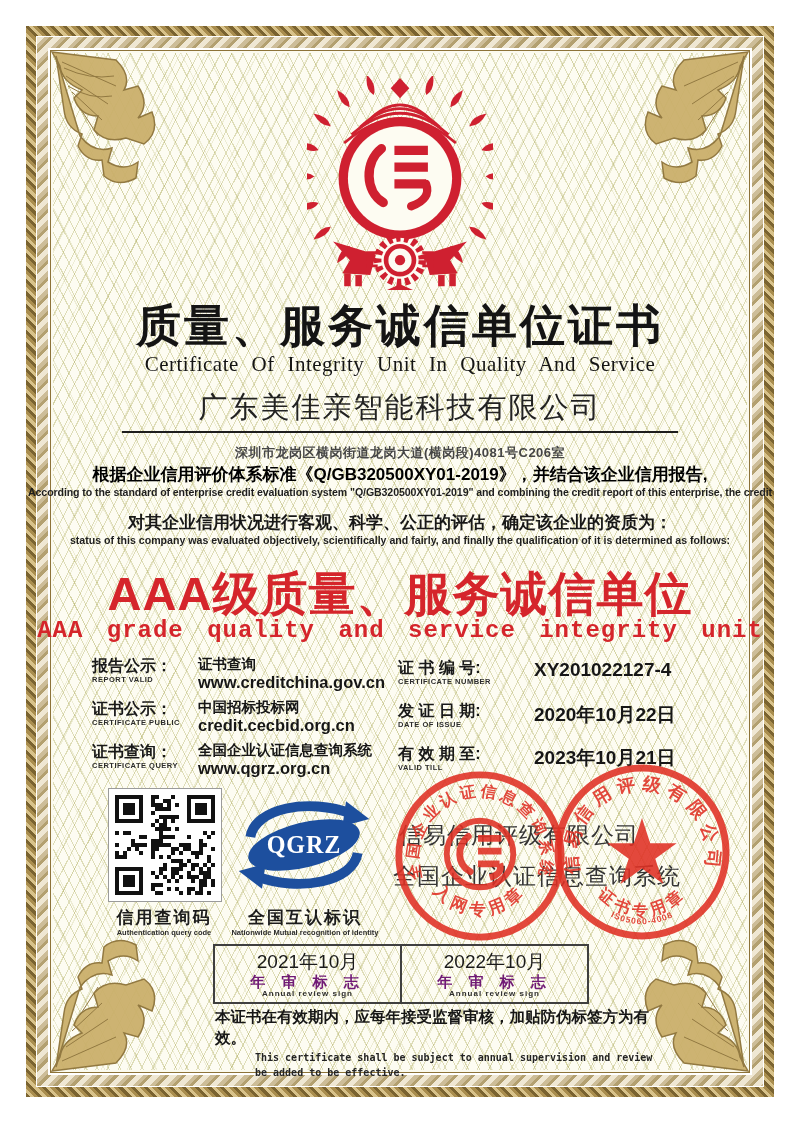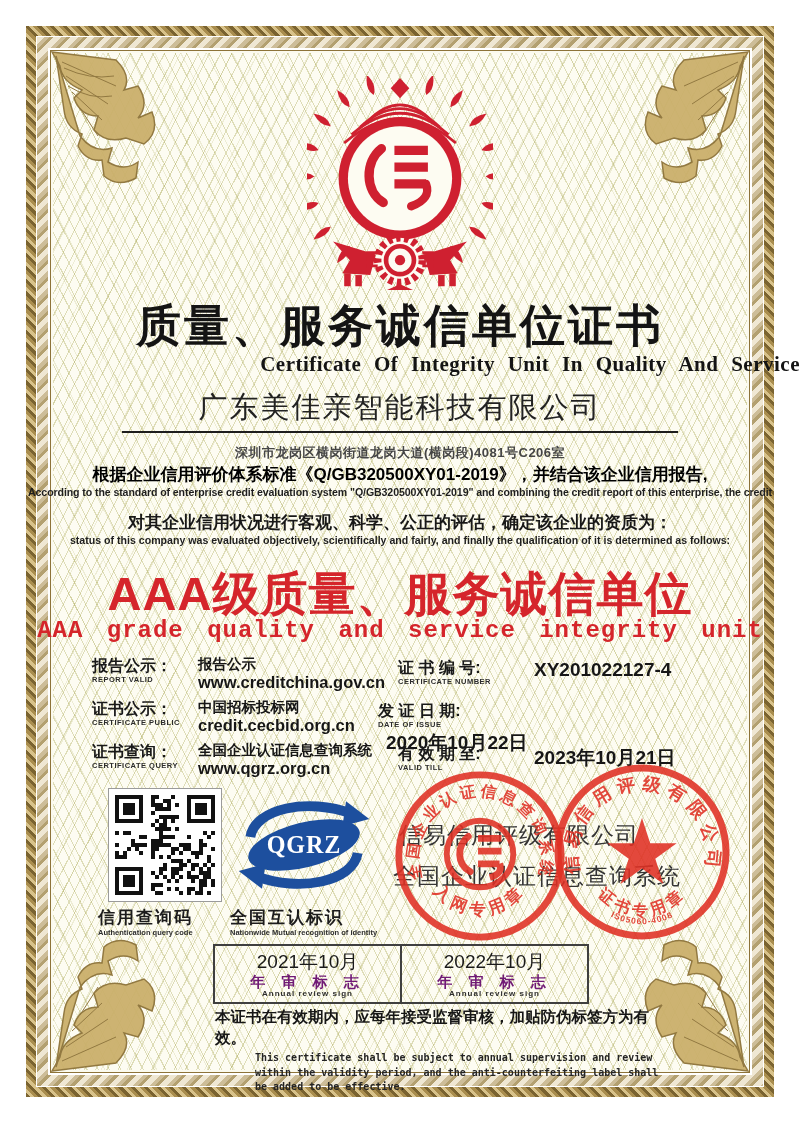"Certificate Of Integrity Unit In" #title-en { font-weight: bold -> normal; text-align: right -> none }
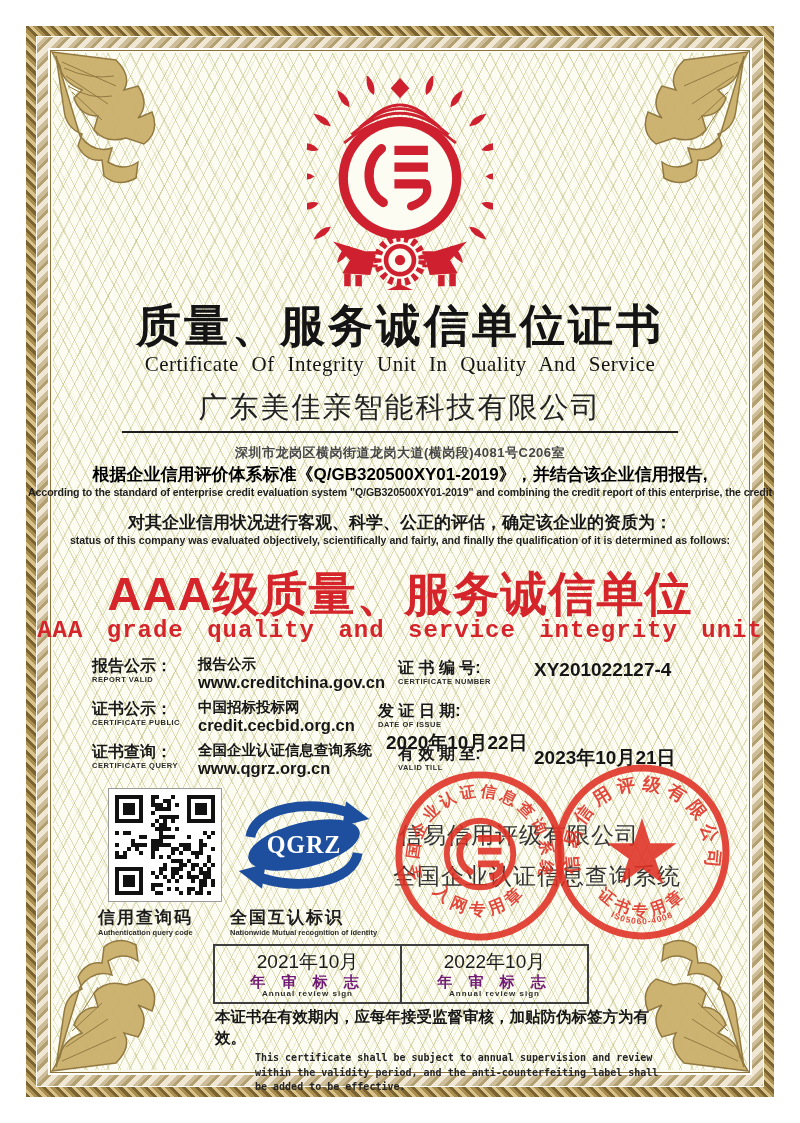"报告公示" div.v1 { text: 报告公示 -> 证书查询 }
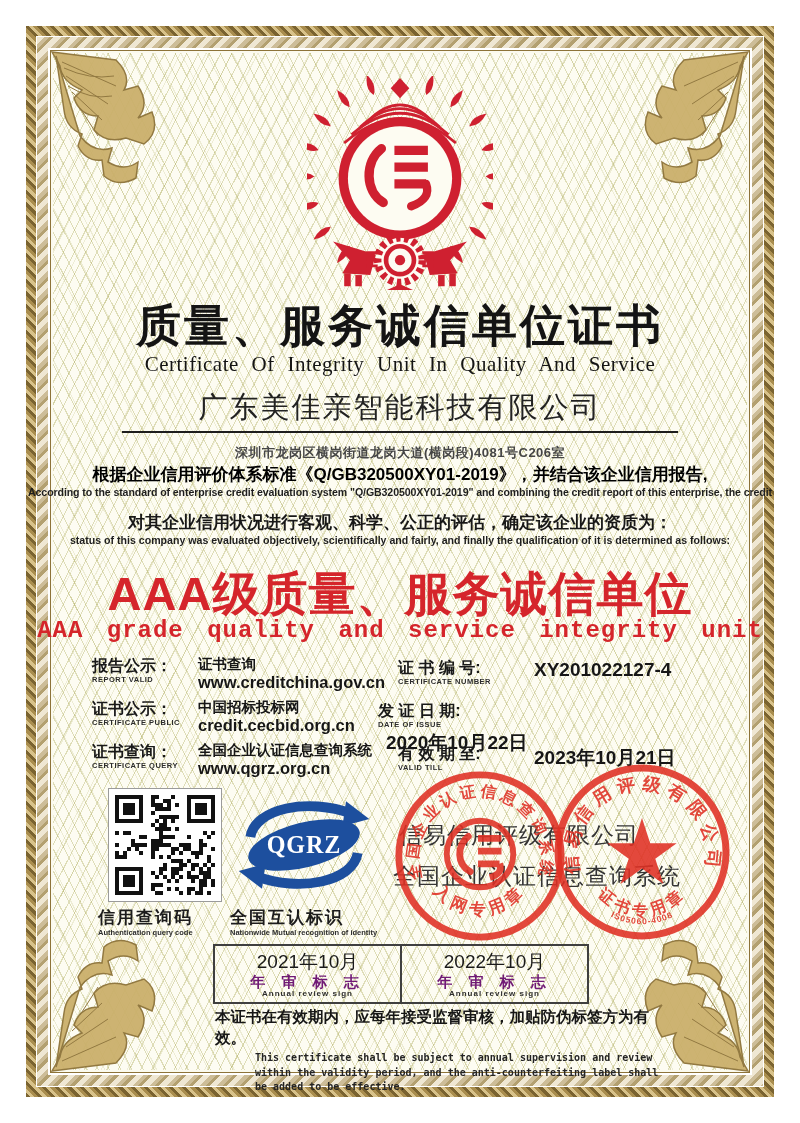"发 证 日 期:" div.drow { flex-direction: column -> none; left: 378px -> 398px }
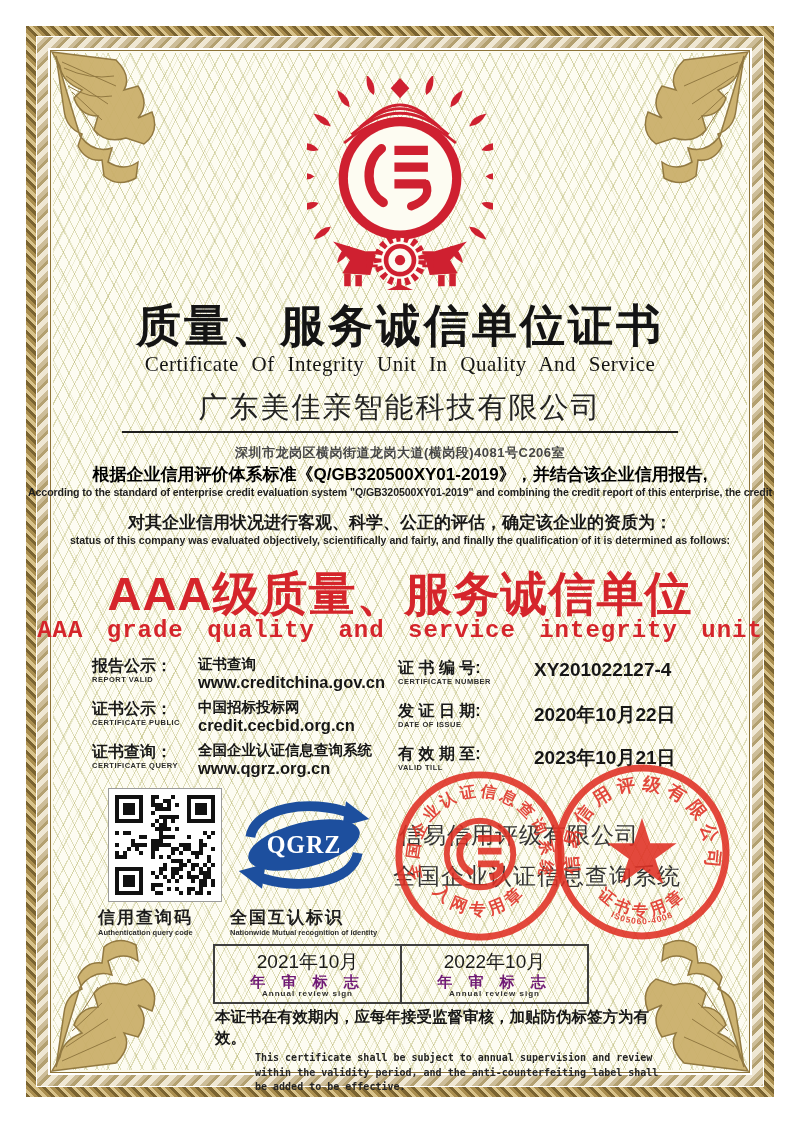"信用查询码" .mark-label { text-align: left -> center }
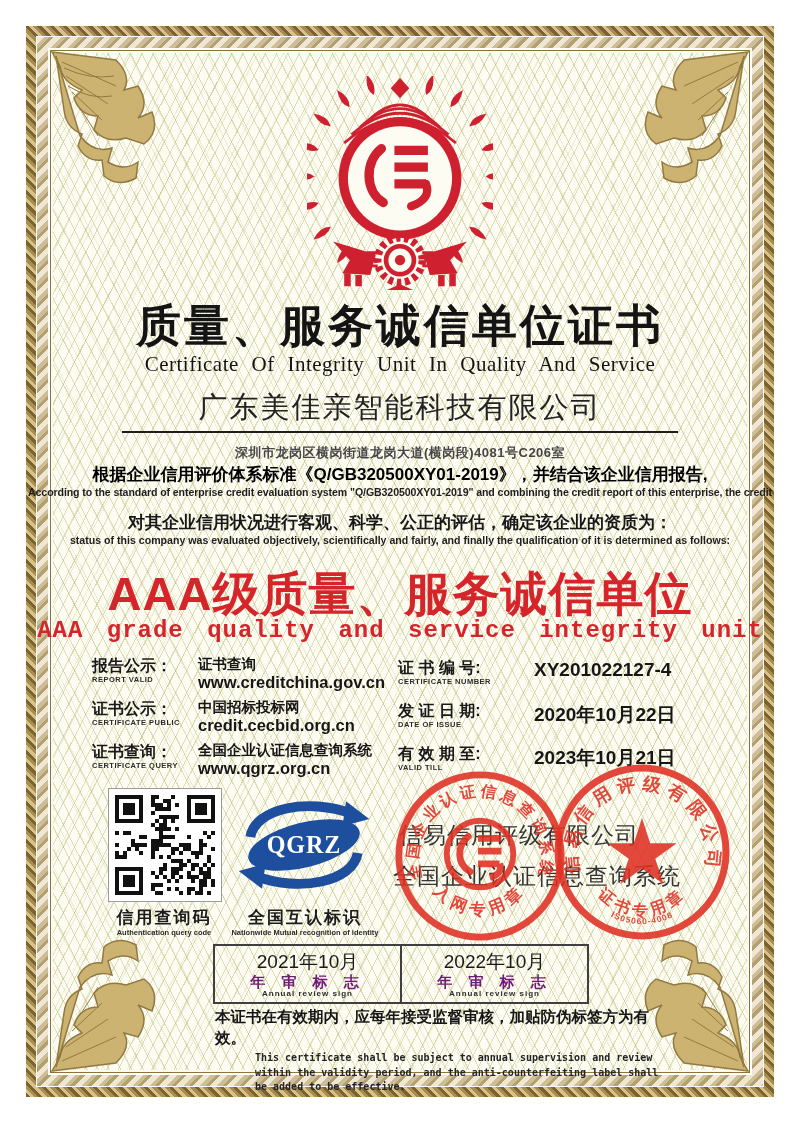"within the validity period, and" div { html: <div>within the validity period, and the anti-counterfeiting label shall</div> -> none }
